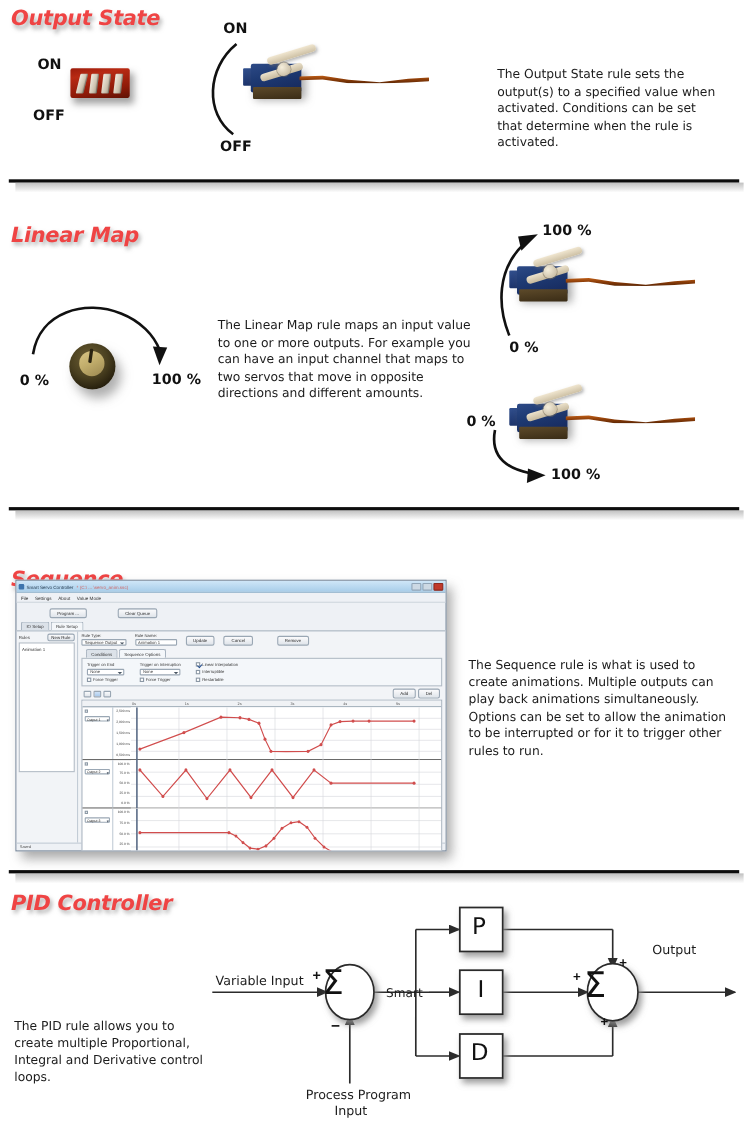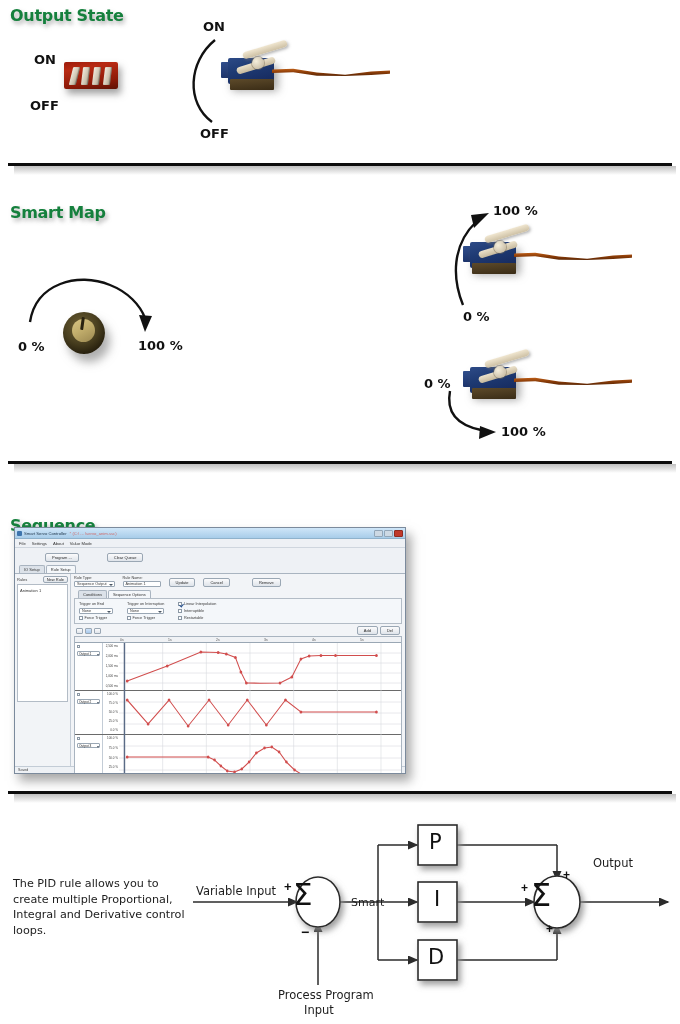"Output State" .section-title { color: #15803d -> #ef4444; font-size: 16px -> 19px; font-style: none -> italic }
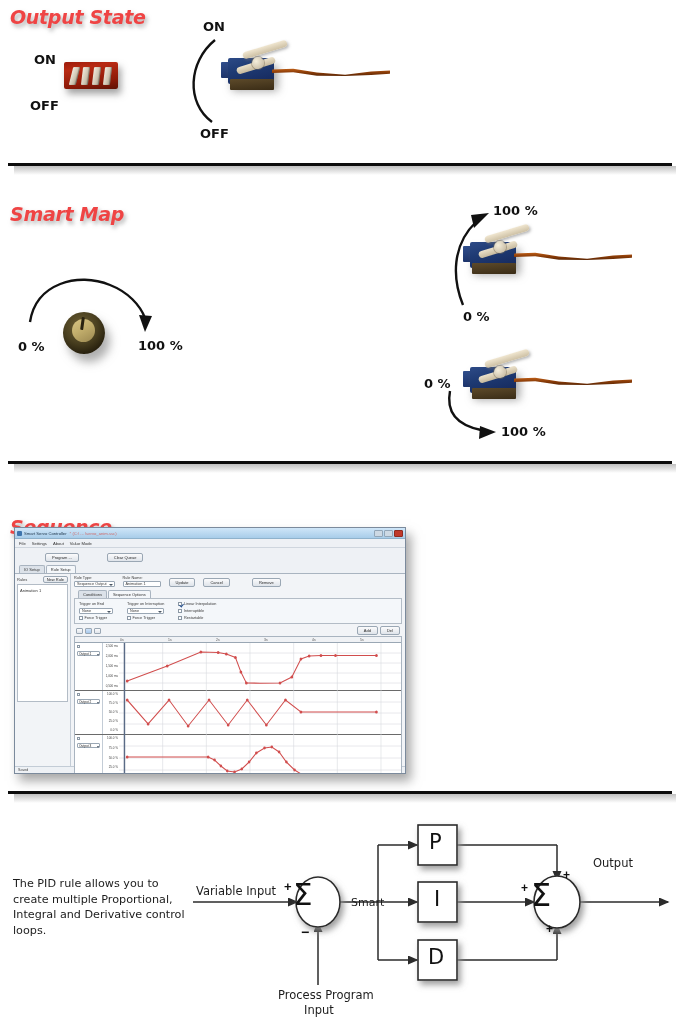"The Output State rule sets" div.body-copy { html: none -> <div>The Output State rule sets the output(s) to a specified value when activated. Conditions can be set that determine when the rule is activated.</div> }
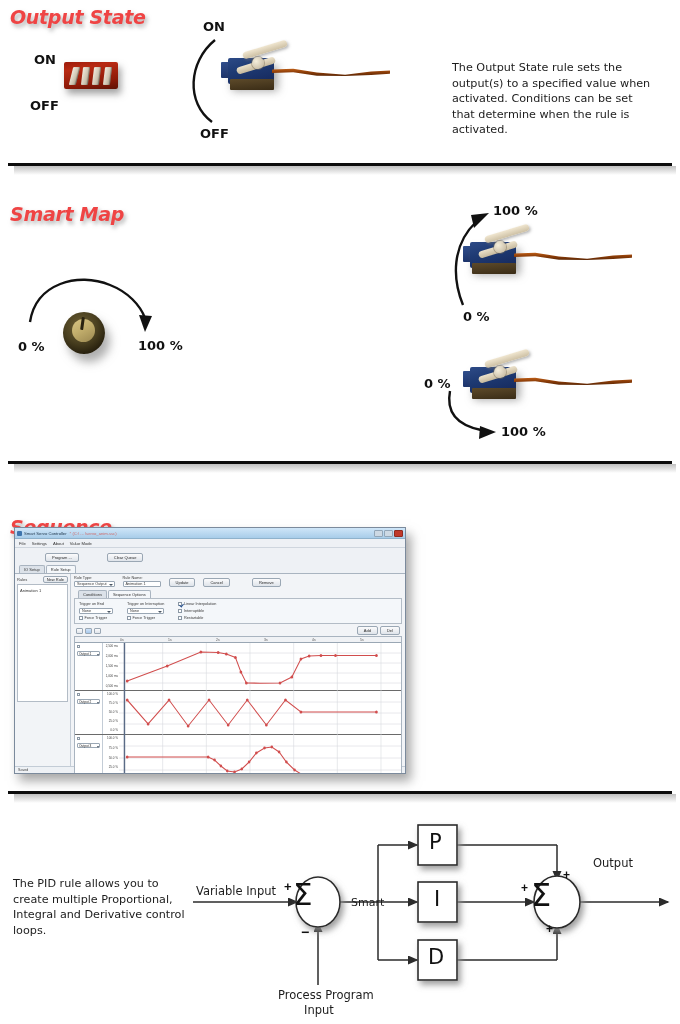"Smart Map" div.section-title { text: Smart -> Linear }
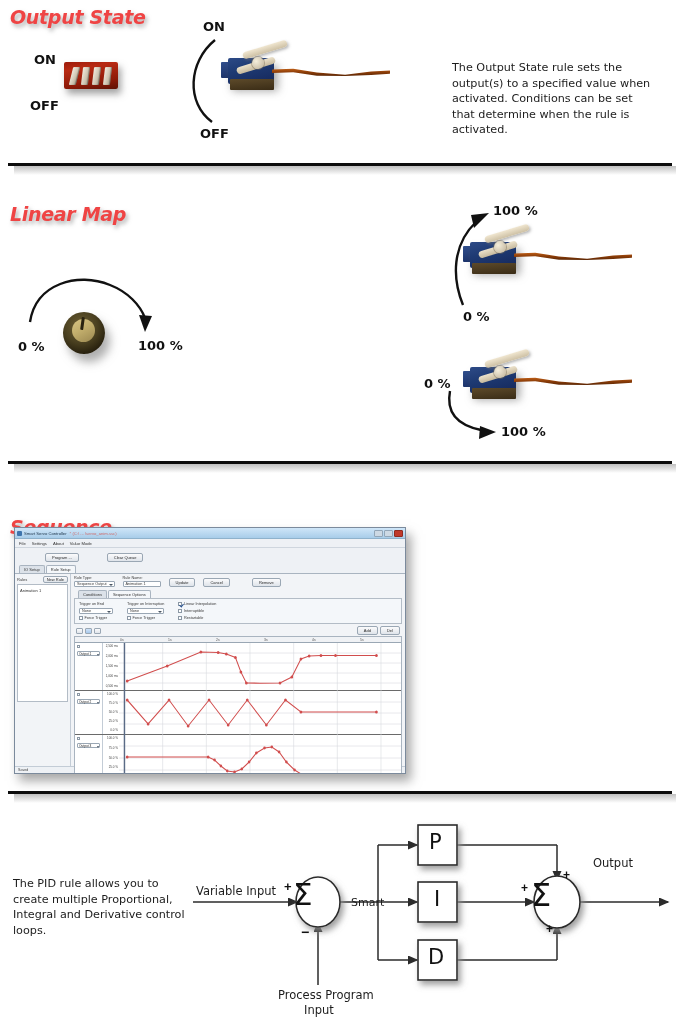"The Linear Map rule maps" div.body-copy { html: none -> <div>The Linear Map rule maps an input value to one or more outputs. For example you can have an input channel that maps to two servos that move in opposite directions and different amounts.</div> }
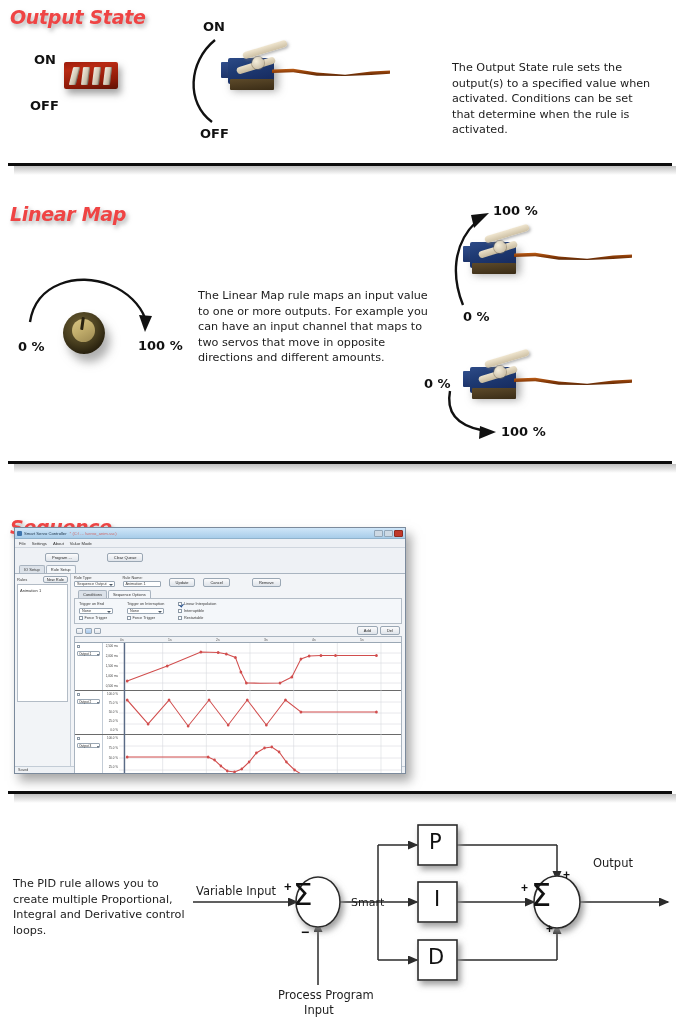"The Sequence rule is what" div.body-copy { html: none -> <div>The Sequence rule is what is used to create animations. Multiple outputs can play back animations simultaneously. Options can be set to allow the animation to be interrupted or for it to trigger other rules to run.</div> }
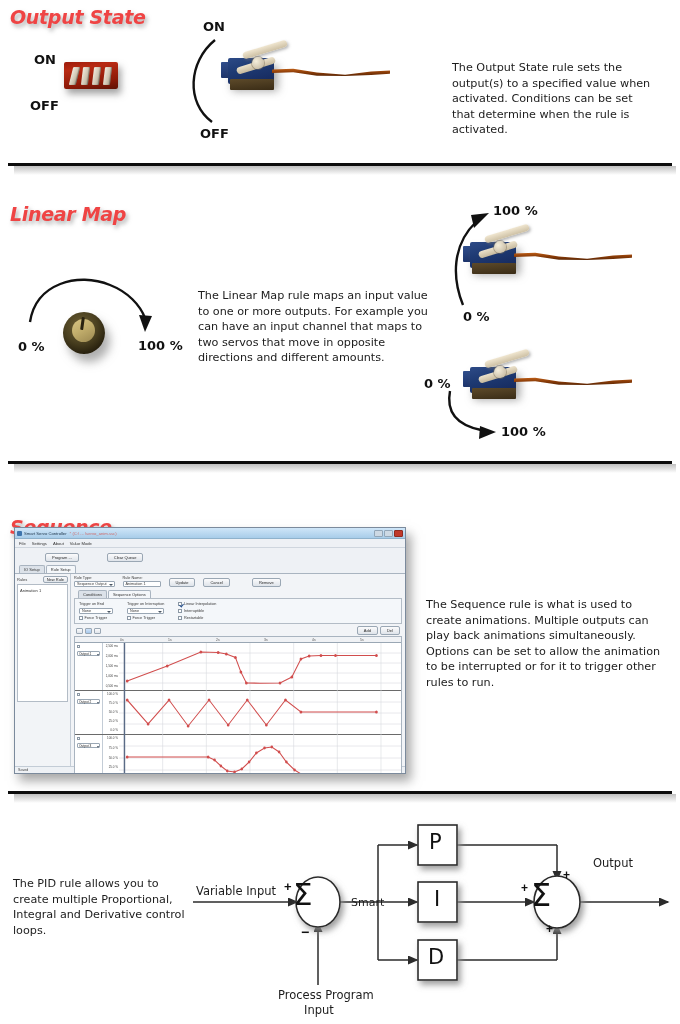"PID Controller" div.section-title { html: none -> <div>PID Controller</div> }
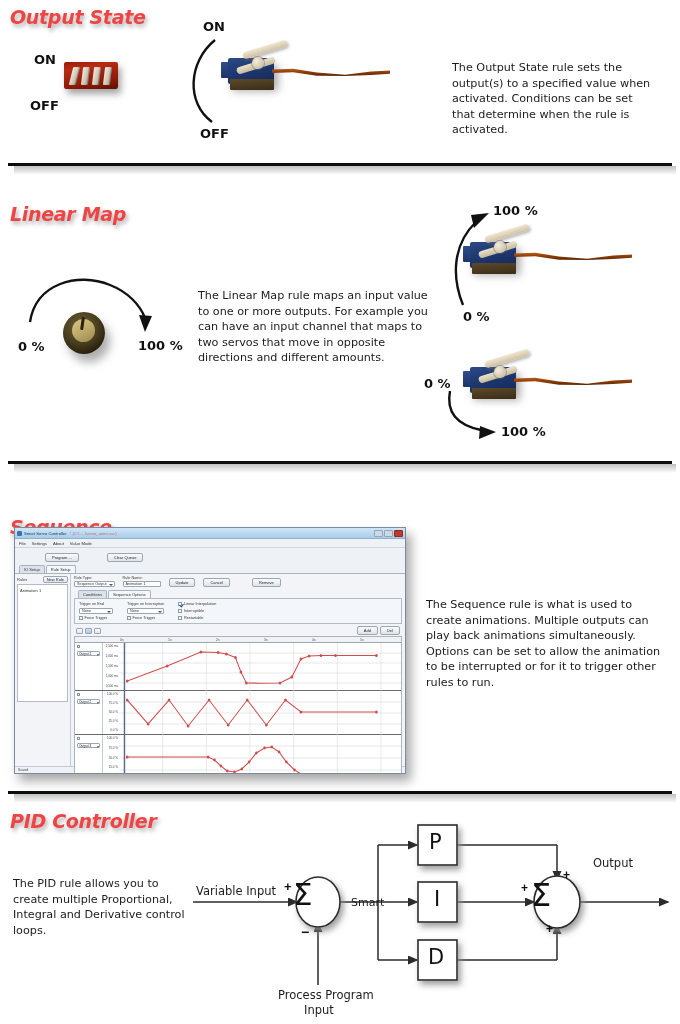"The PID rule allows you" div.body-copy { top: 876px -> 925px }
